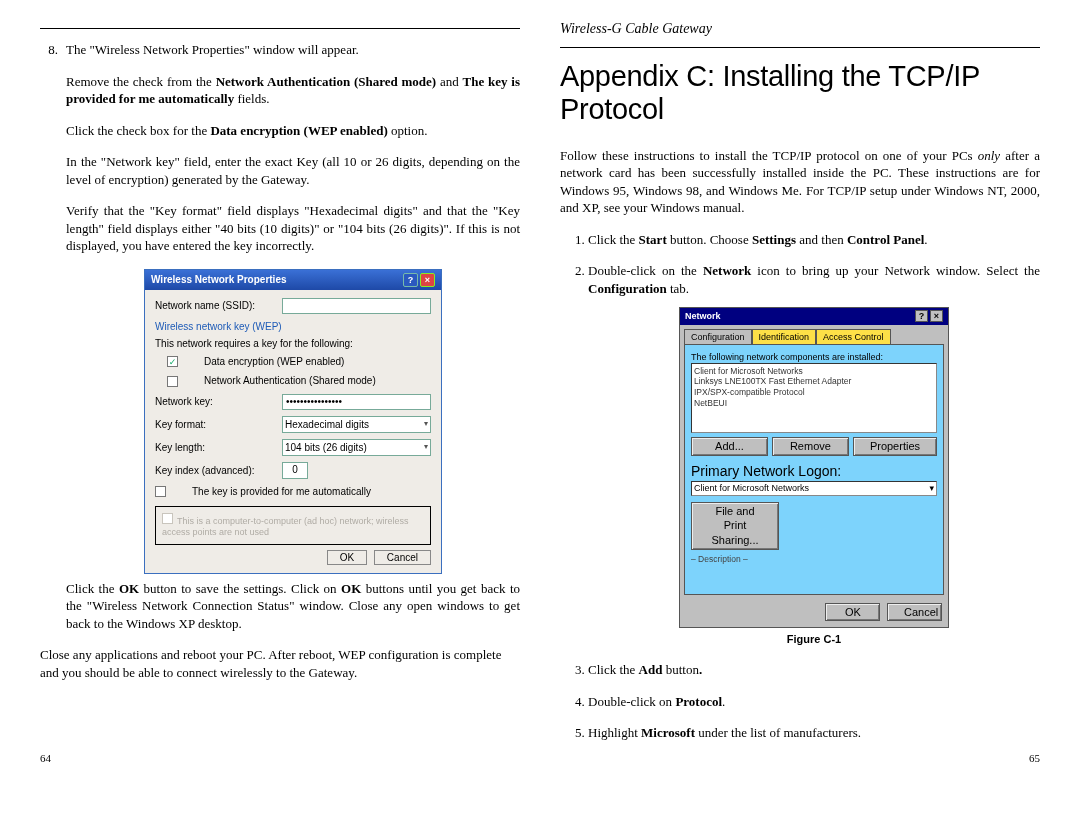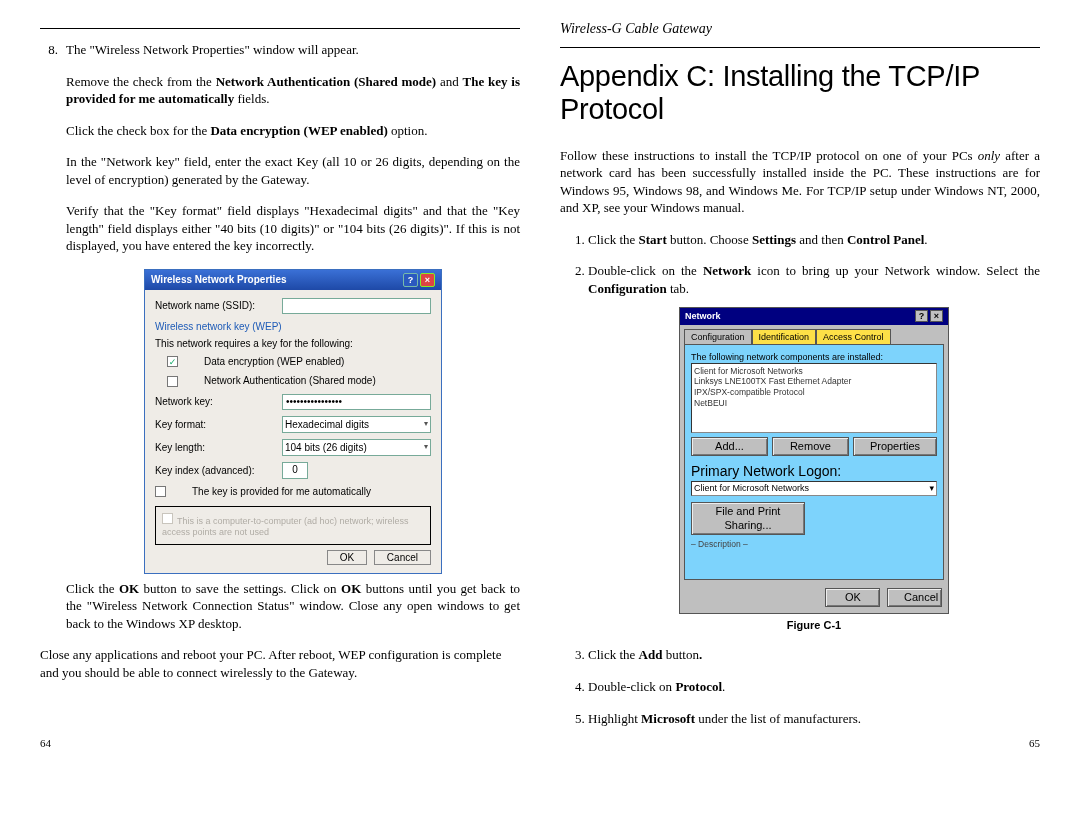"File and Print Sharing..." span.w9-btn { width: 114px -> 88px }
